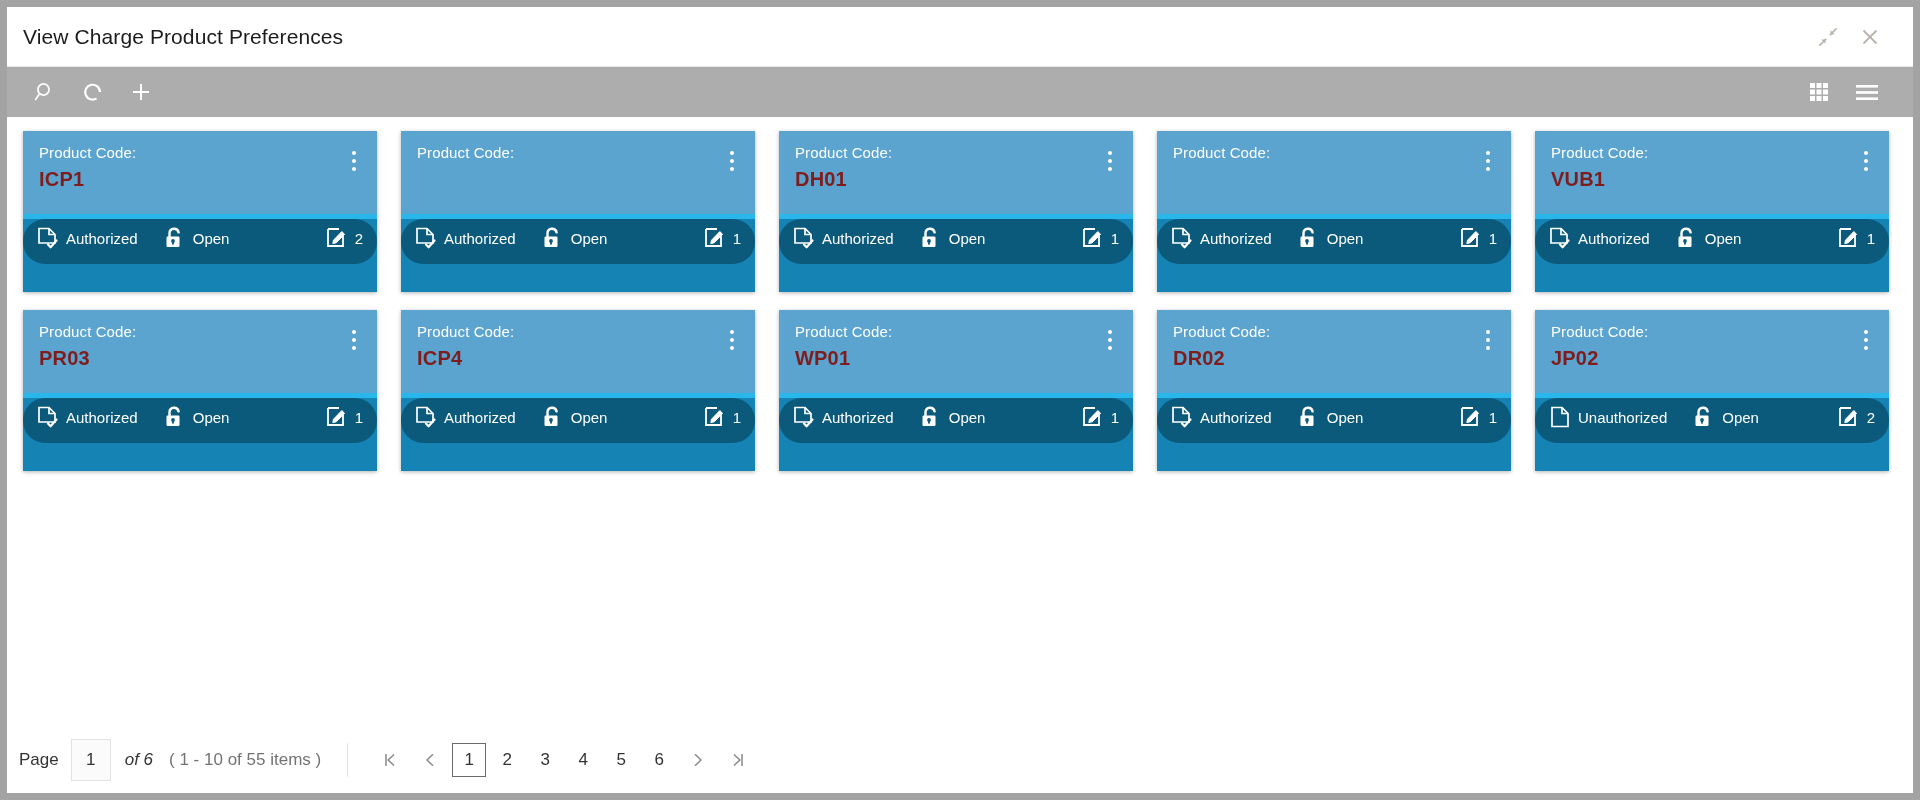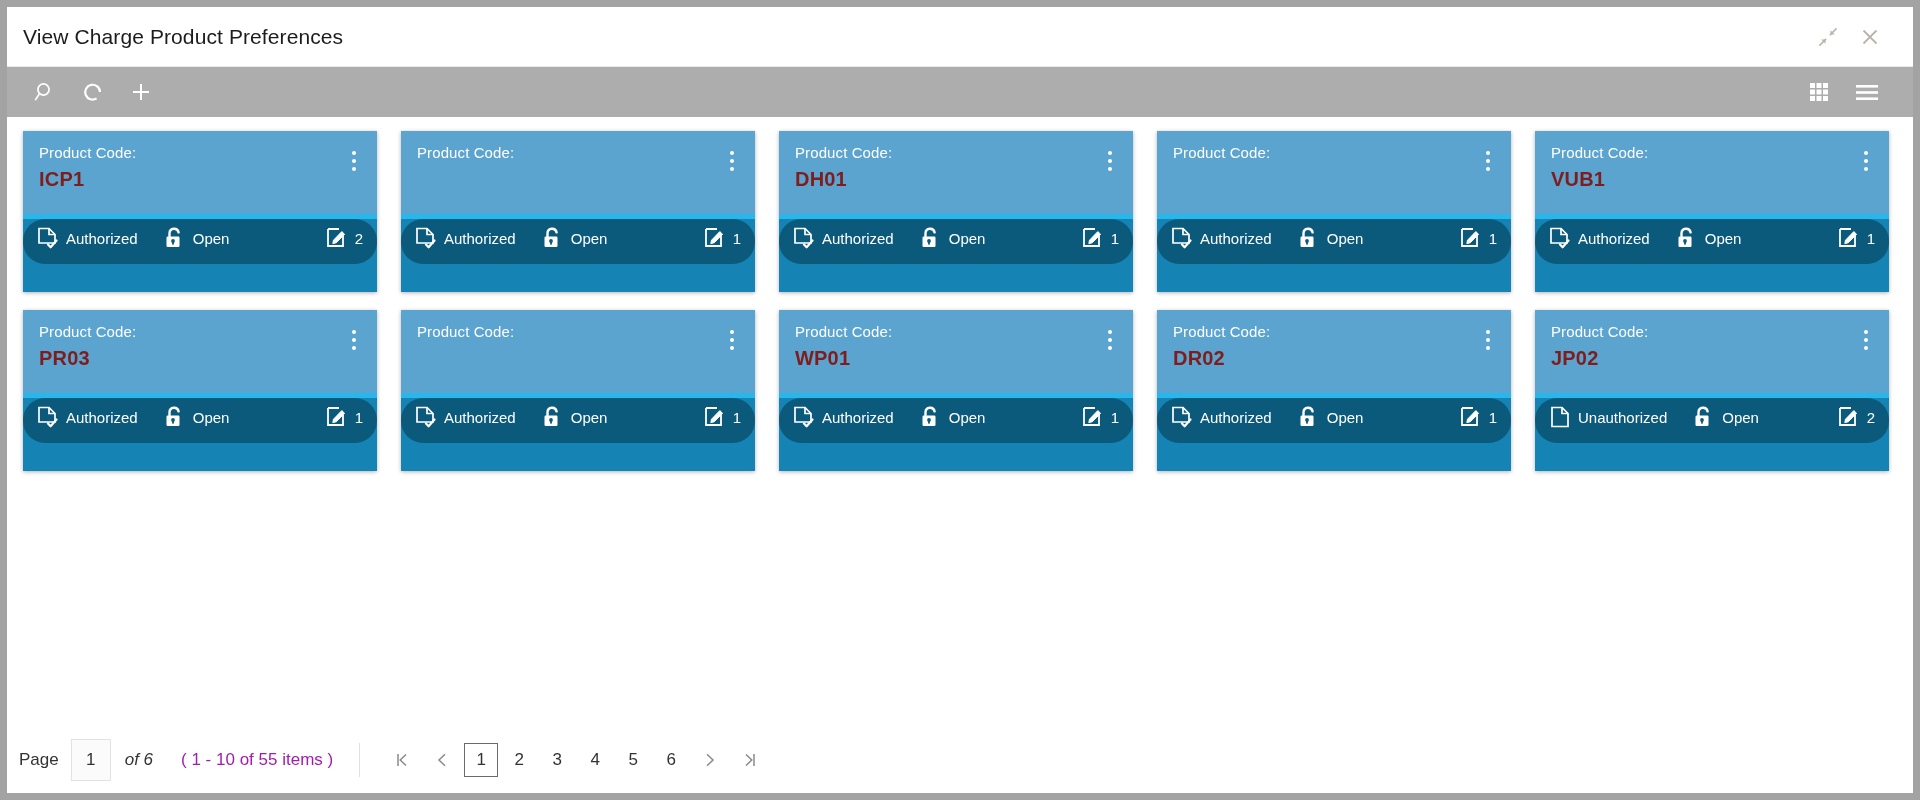"ICP4" div.card-code { html: none -> <div>ICP4</div> }
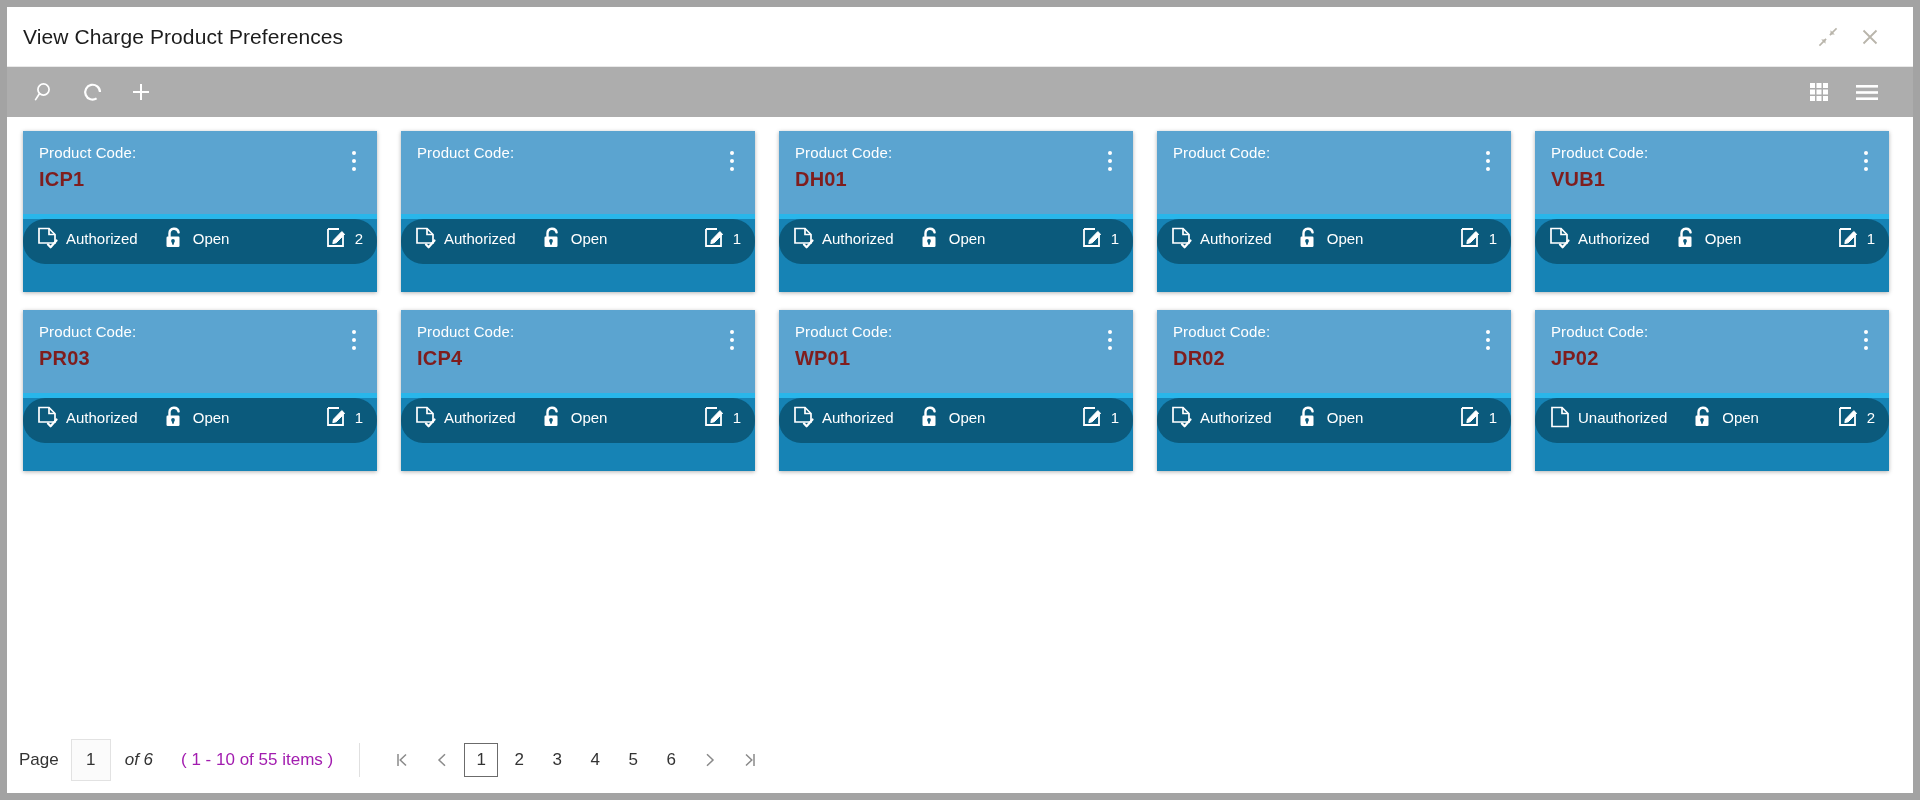"( 1 - 10 of" .pg-items { color: #a21caf -> #737373; margin-left: 28px -> 16px }
